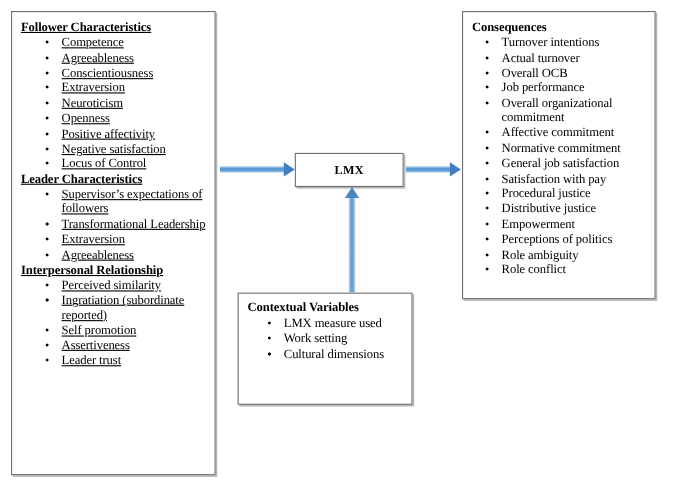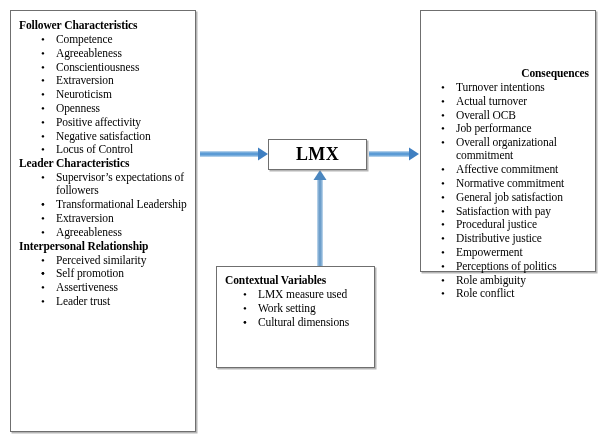"Follower Characteristics" #box-antecedents { text-decoration: none -> underline }
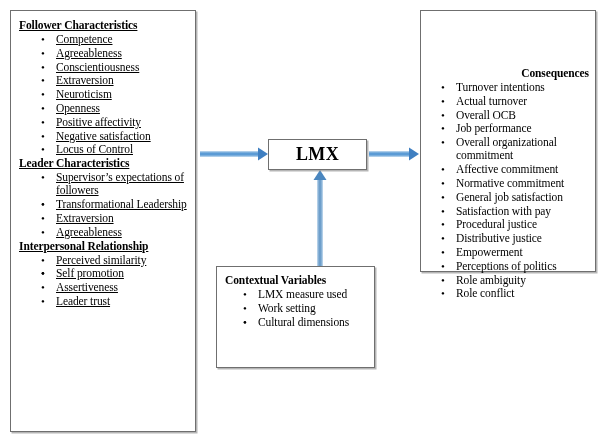"Consequences" .grp-title.center { margin-top: 48px -> none; text-align: right -> left }
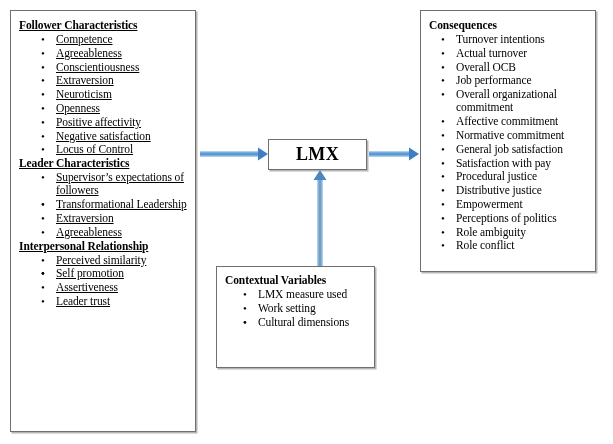"LMX" #box-lmx .lmx-label { font-size: 18px -> 11px }
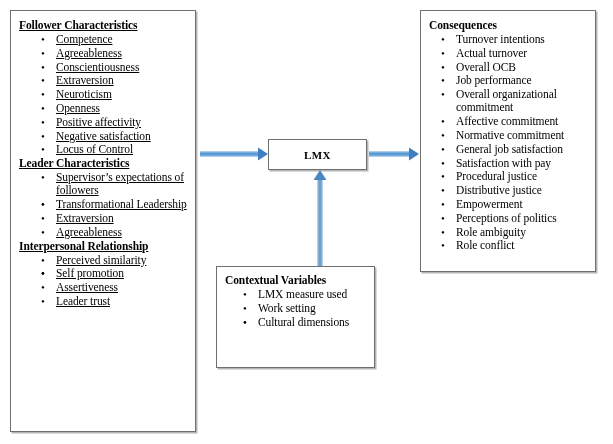"Ingratiation (subordinate reported)" span { html: none -> <span>Ingratiation (subordinate reported)</span> }
